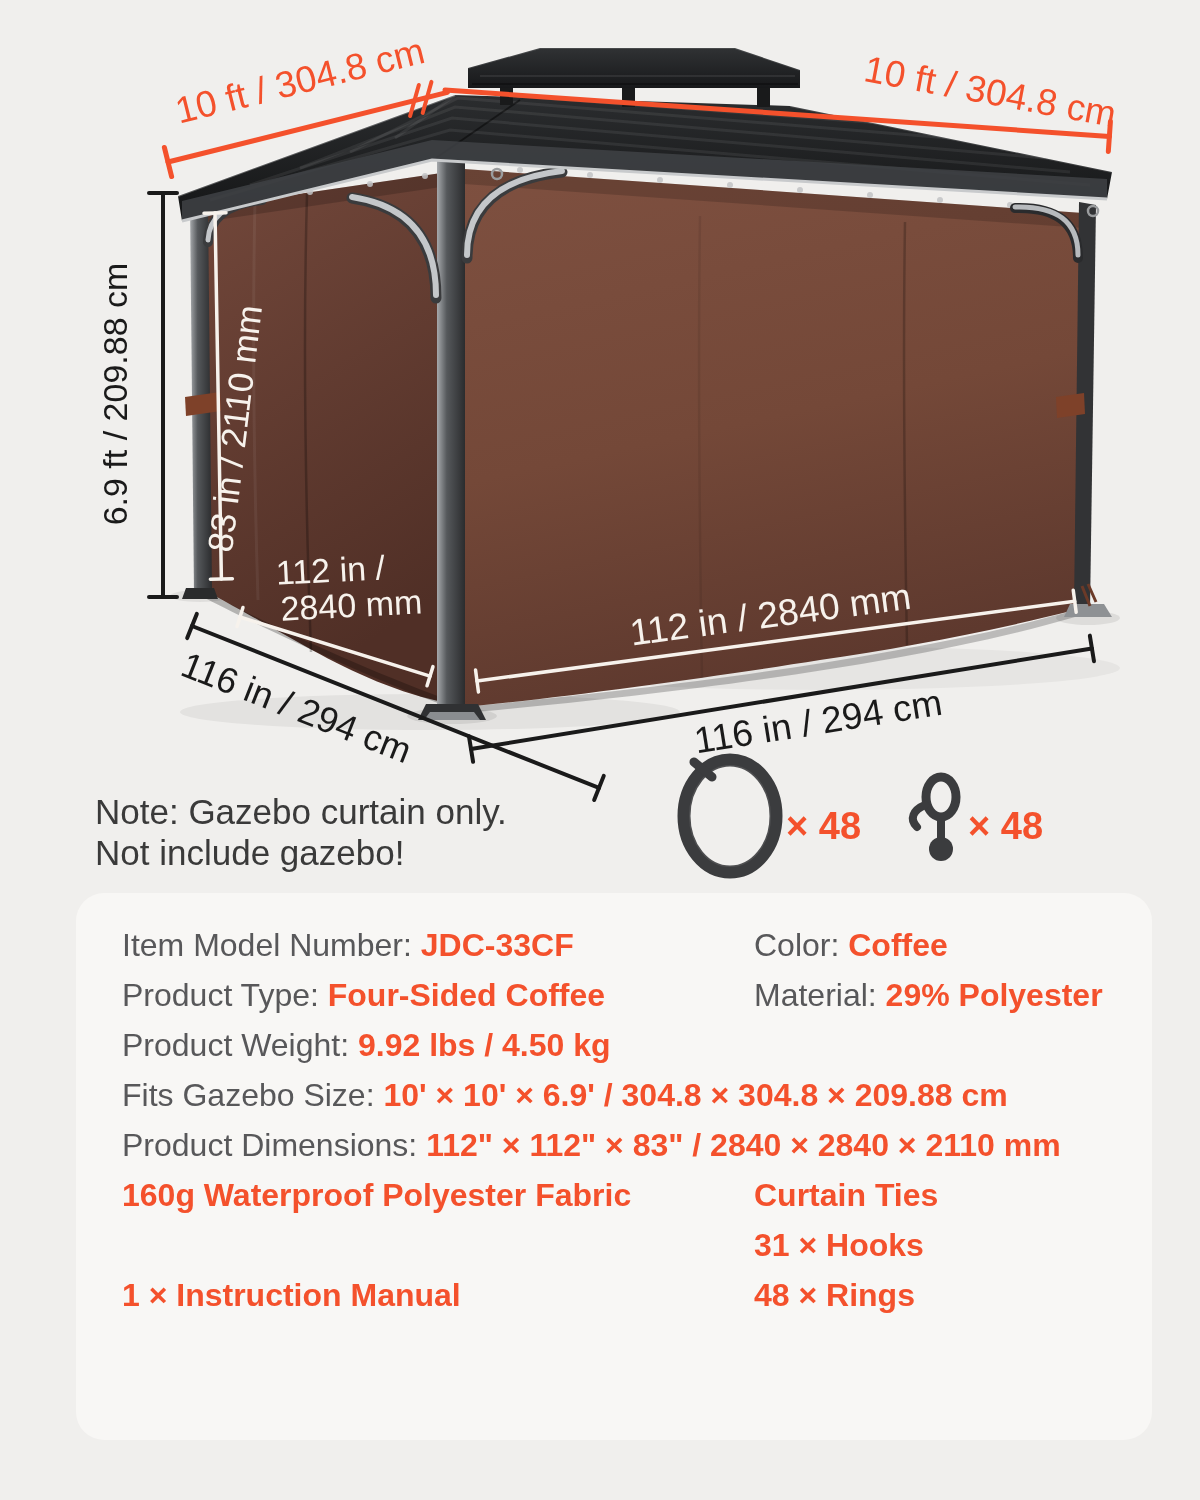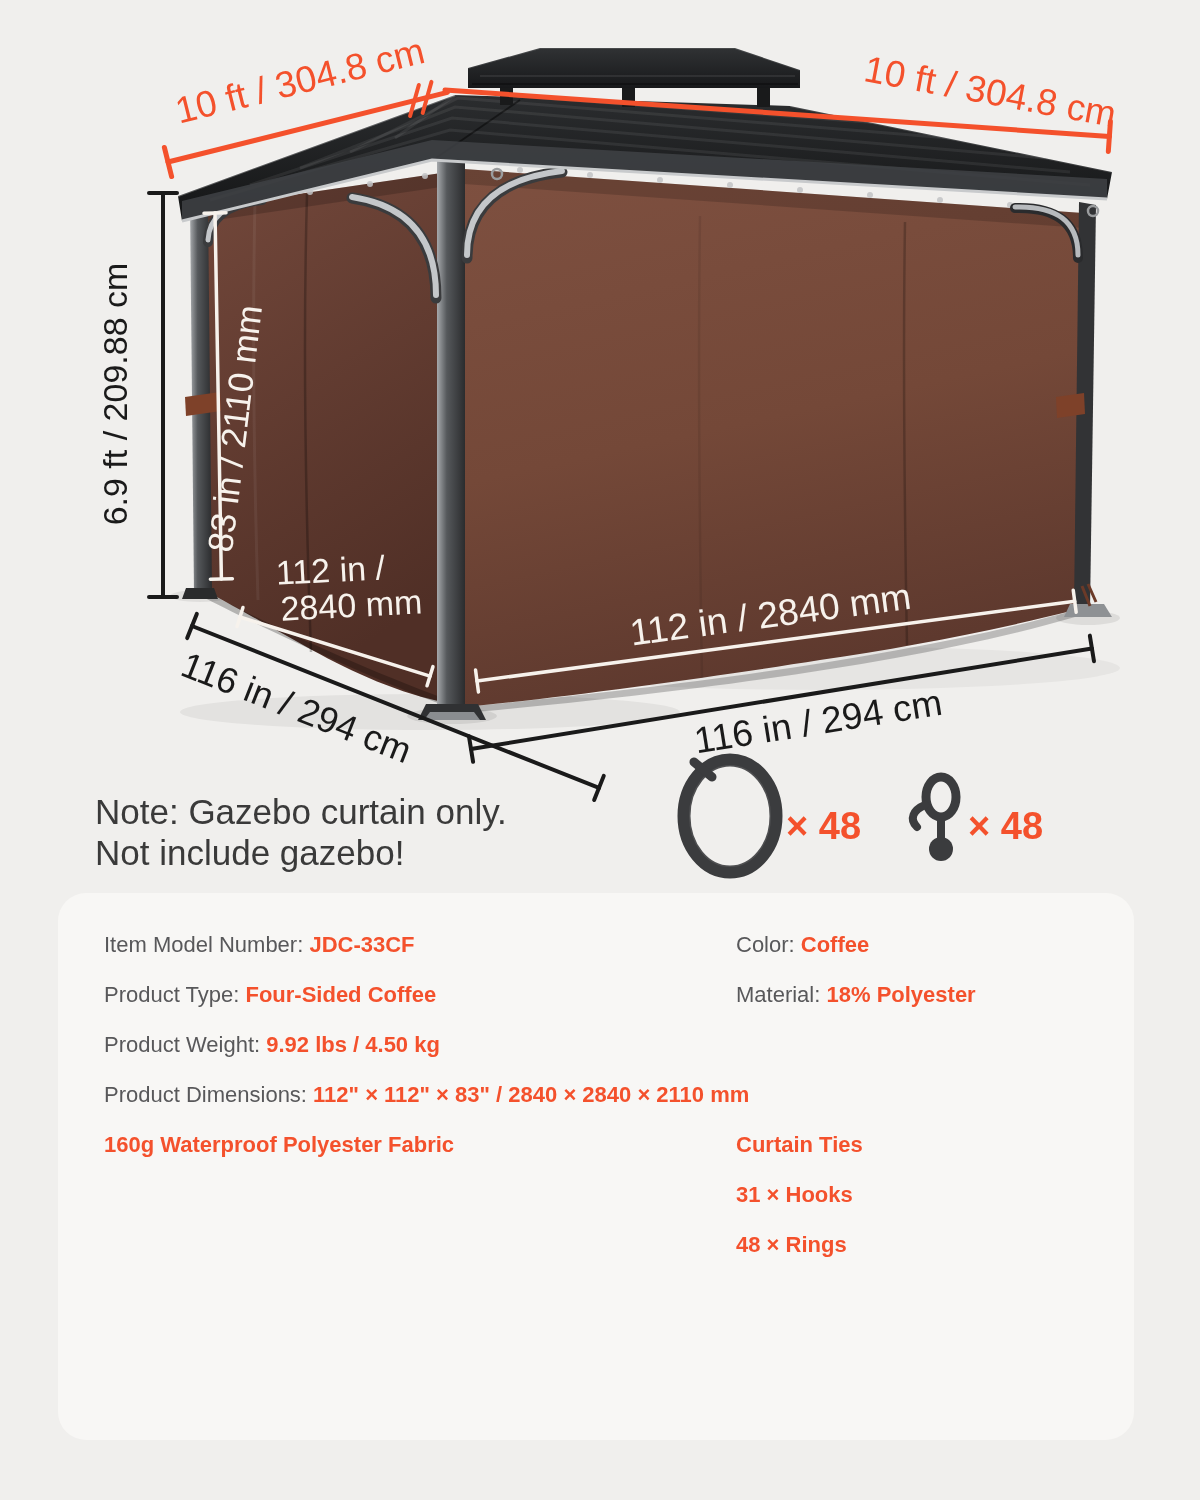"Item Model Number: JDC-33CF" .panel { font-size: 22px -> 32px; left: 58px -> 76px }
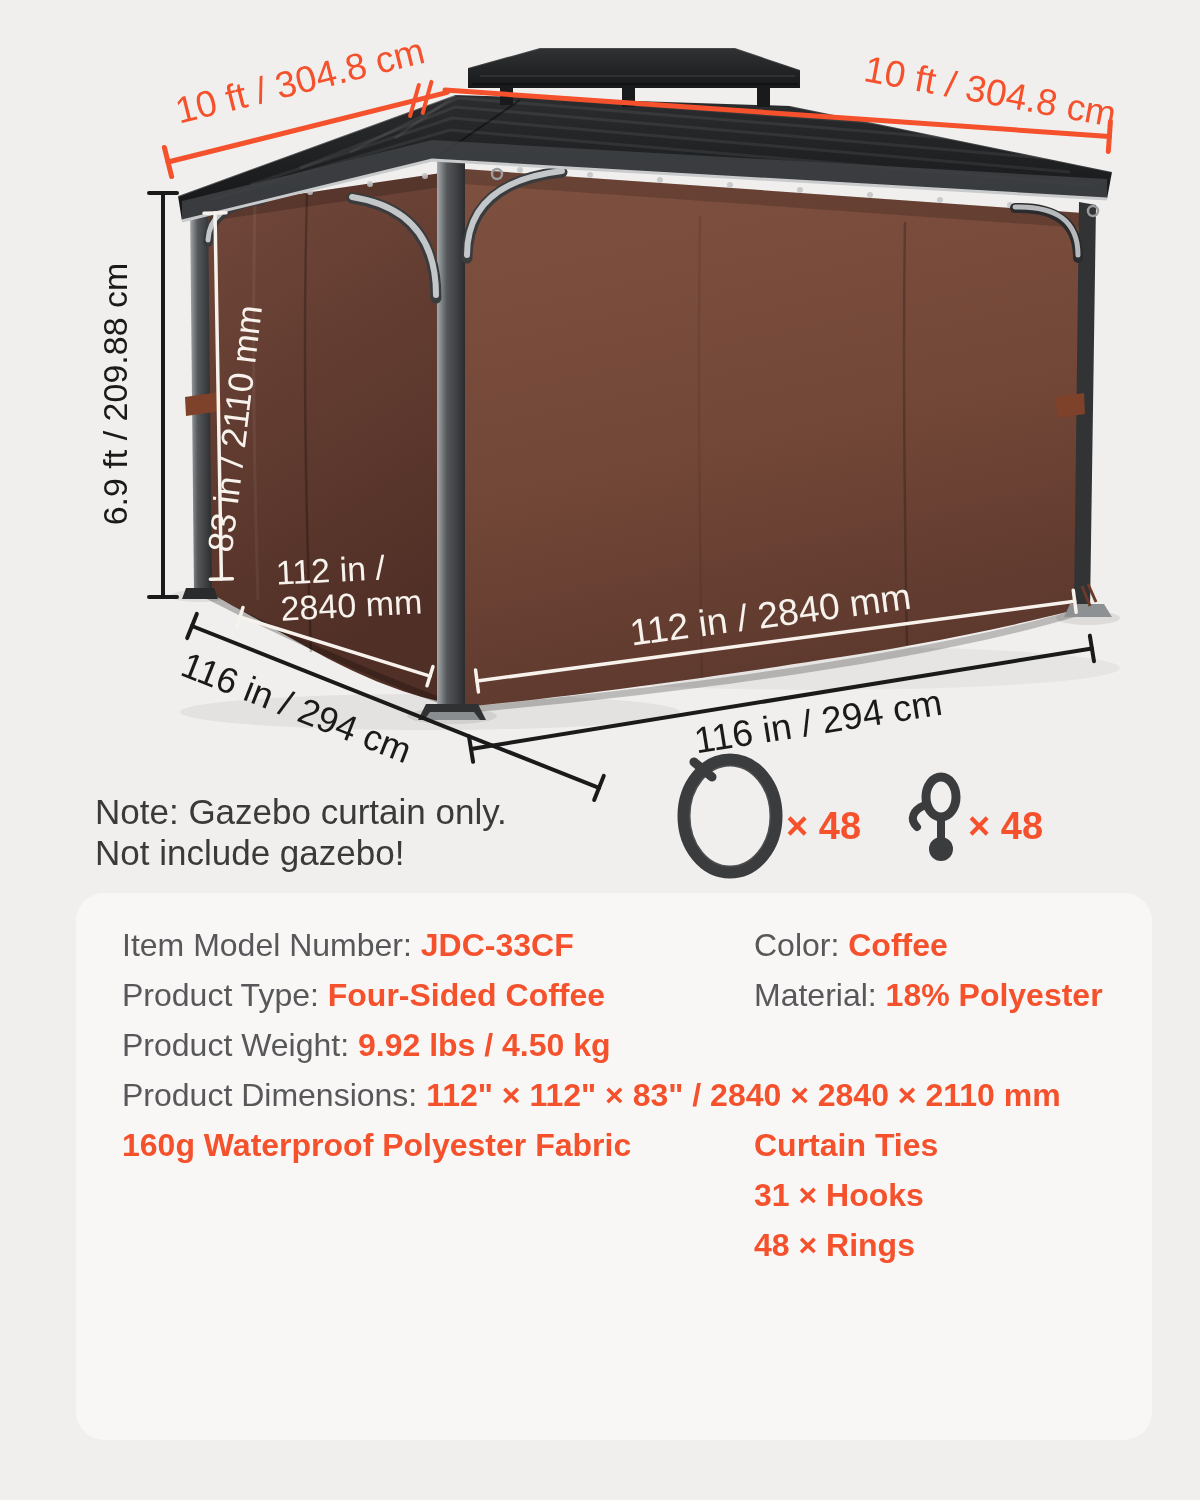"18% Polyester" span.val { text: 18% -> 29% }
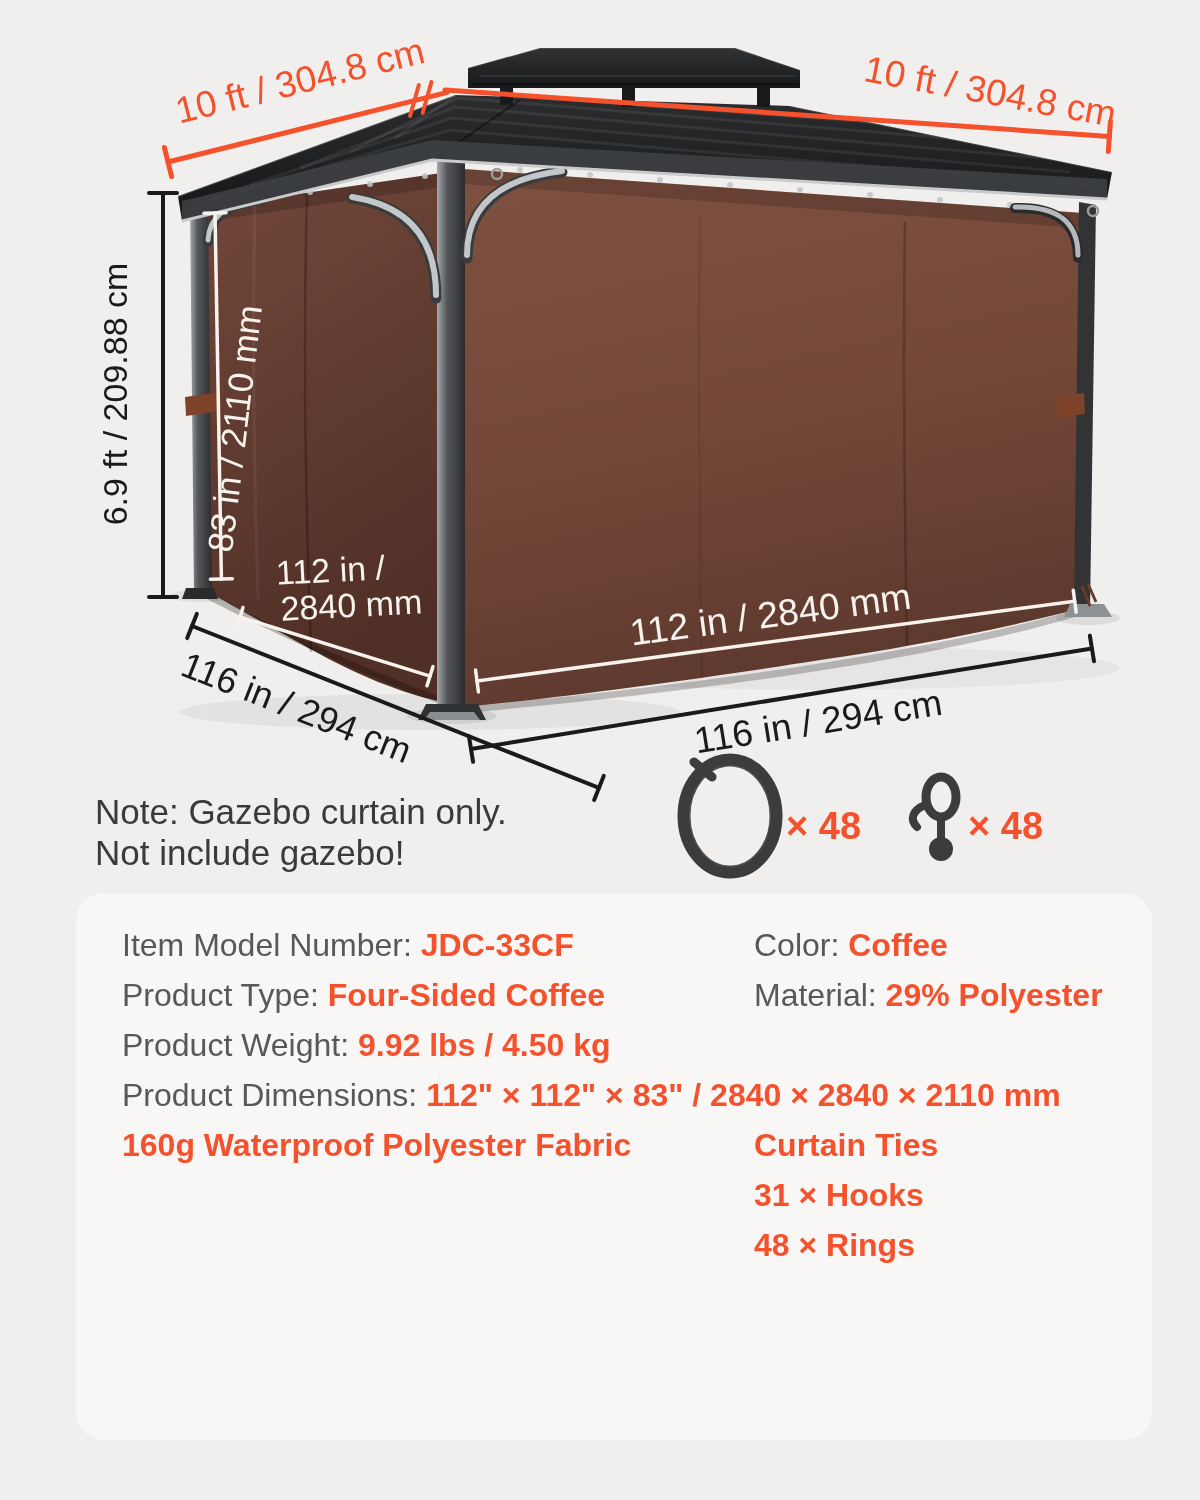"Fits Gazebo Size: 10' ×" div.row { html: none -> <div> <span><span>Fits Gazebo Size: </span><span>10' × 10' × 6.9' / 304.8 × 304.8 × 209.88 cm</span></span> </div> }
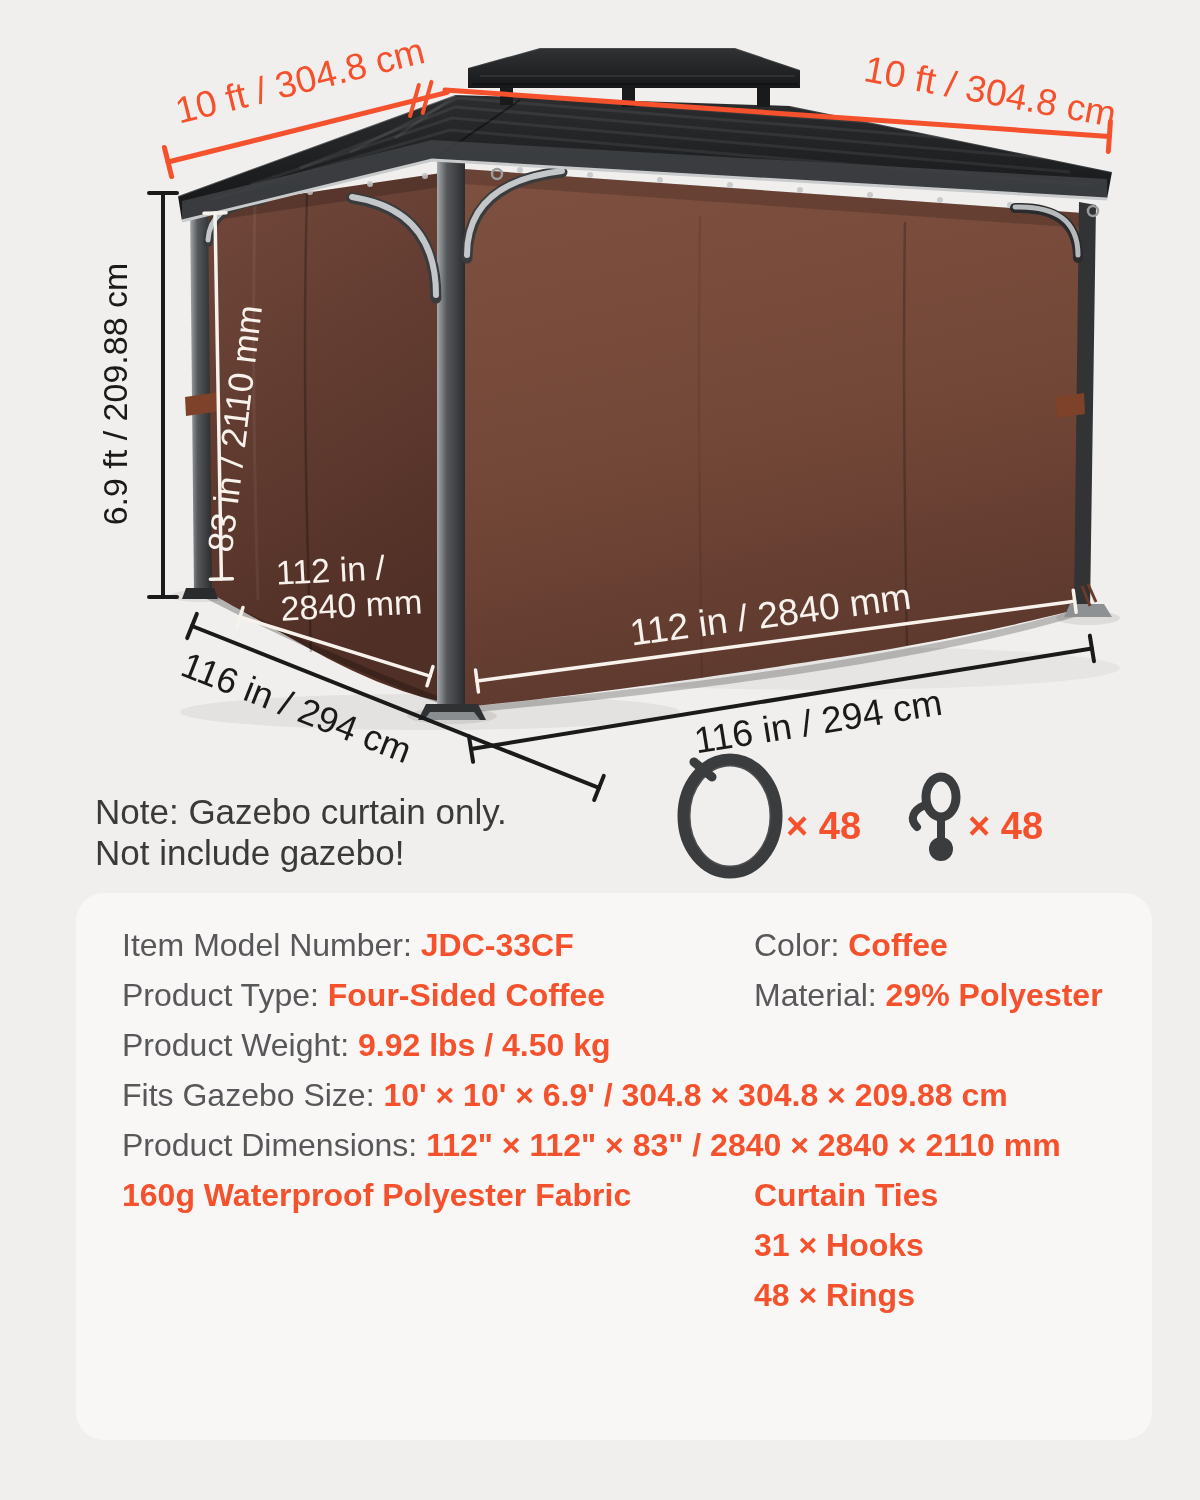"1 × Instruction Manual" span.val { html: none -> <span>1 × Instruction Manual</span> }
